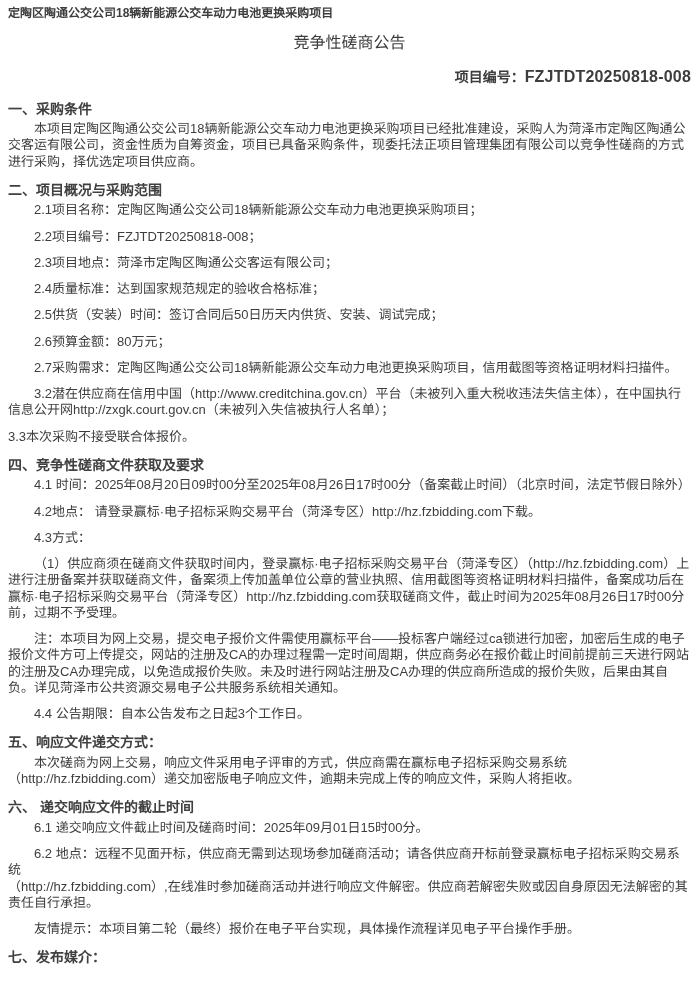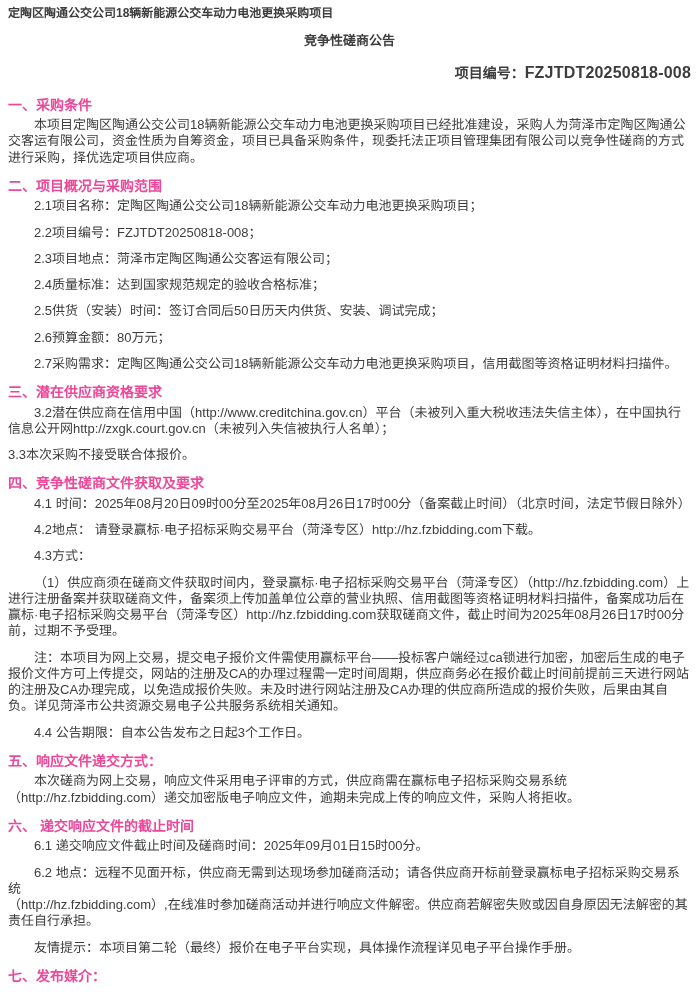"竞争性磋商公告" .subtitle-line { font-size: 13px -> 16px; font-weight: bold -> normal }
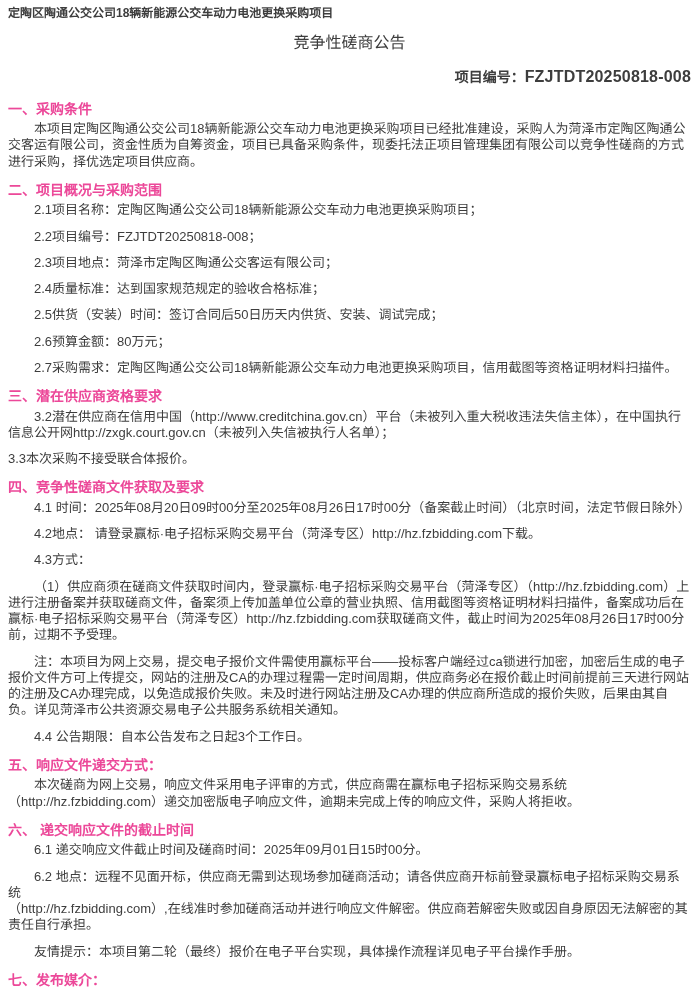"一、采购条件" h2.sec-heading { color: #ec4899 -> #404040 }
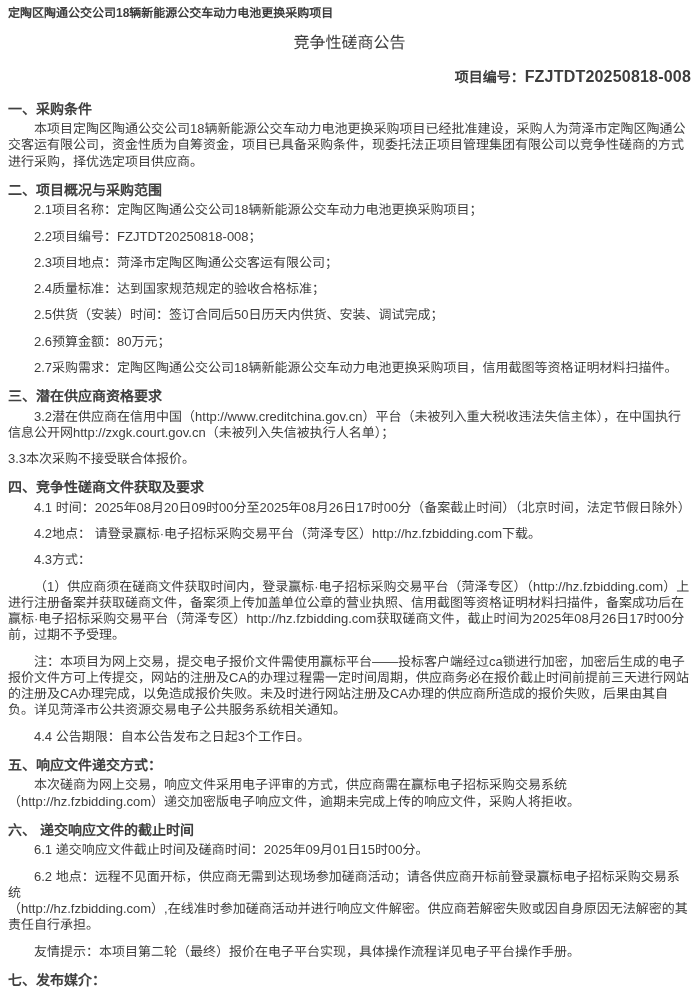"三、潜在供应商资格要求" h2.sec-heading { html: <h2>三、潜在供应商资格要求</h2> -> none }
